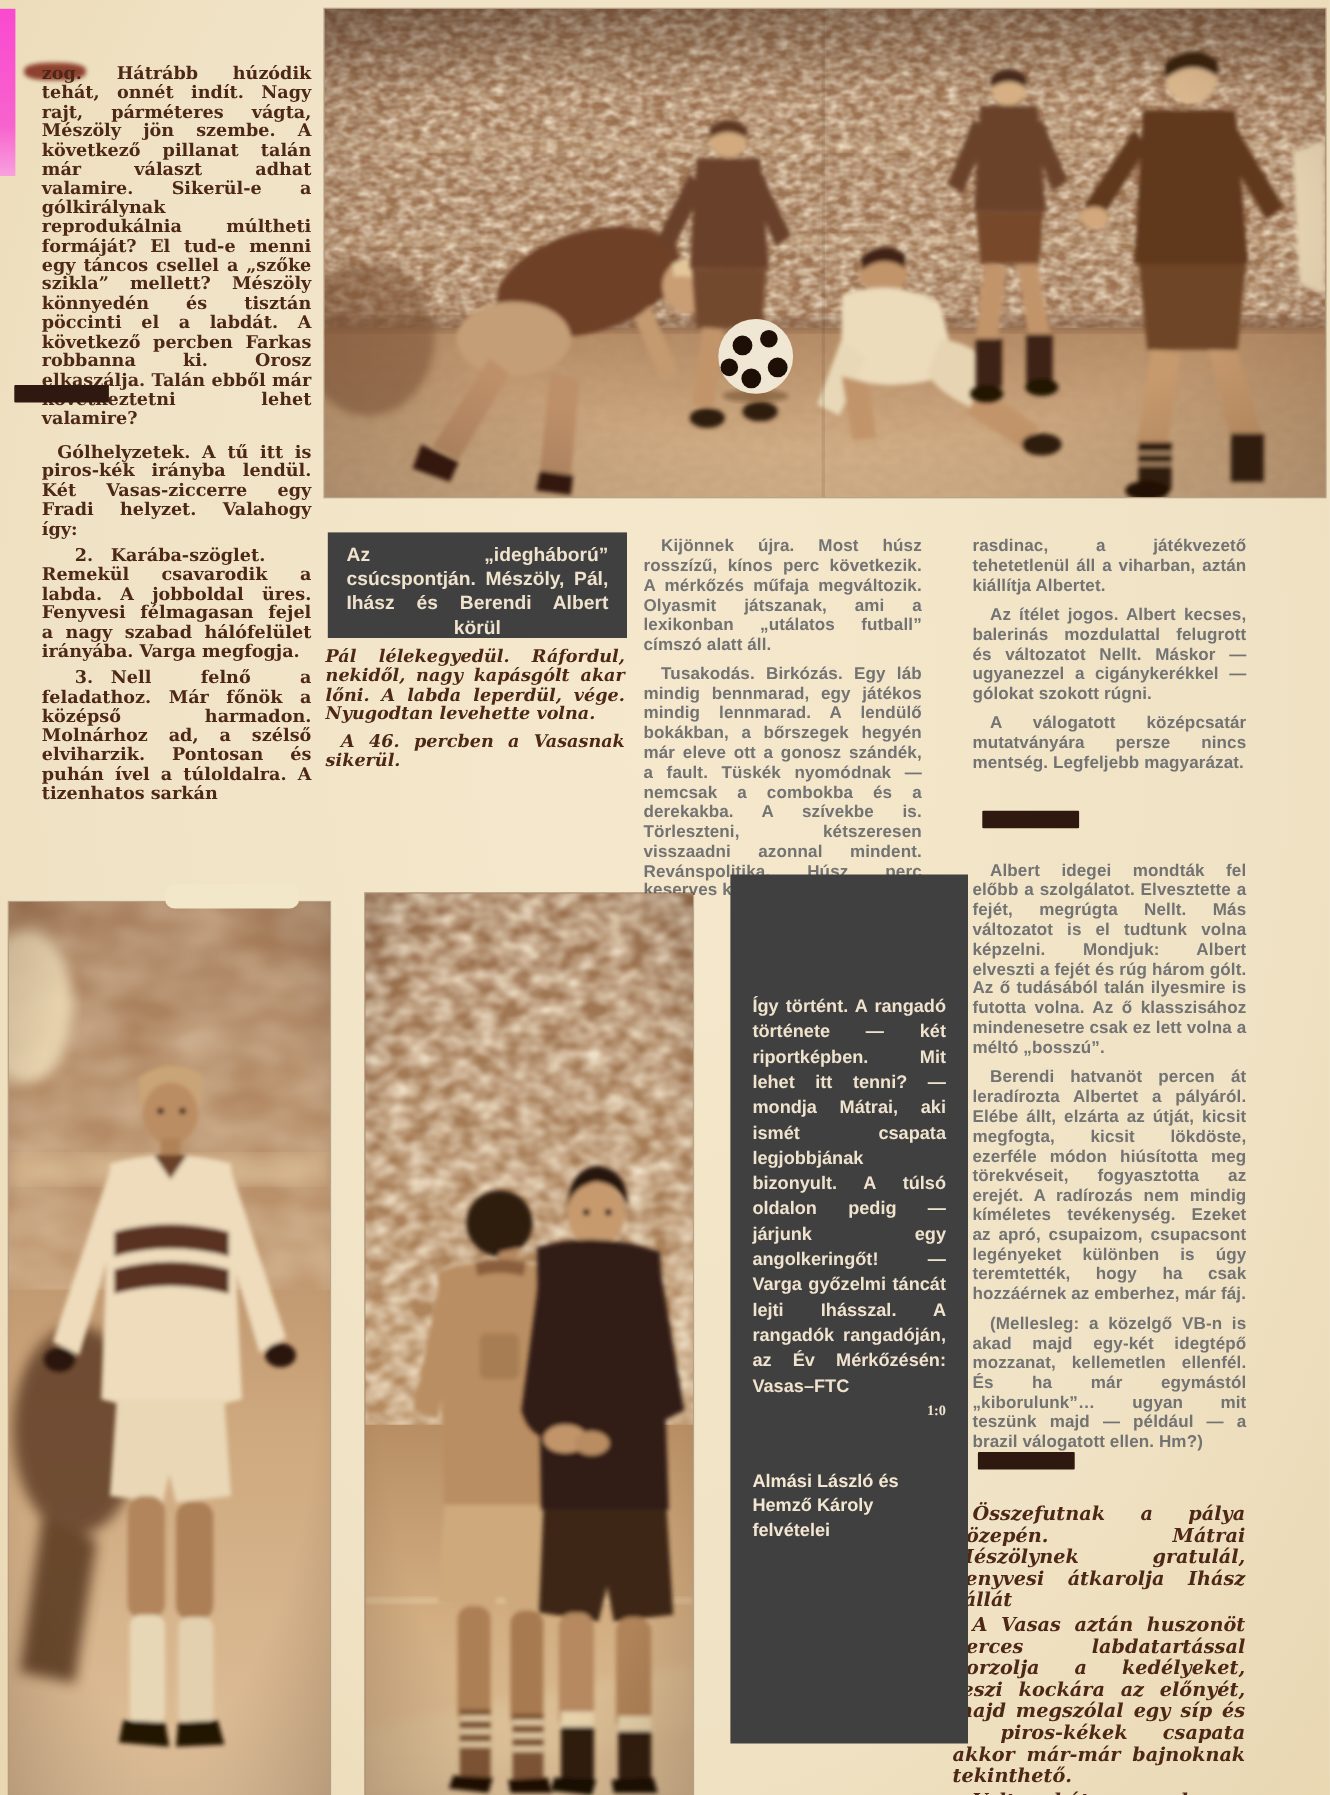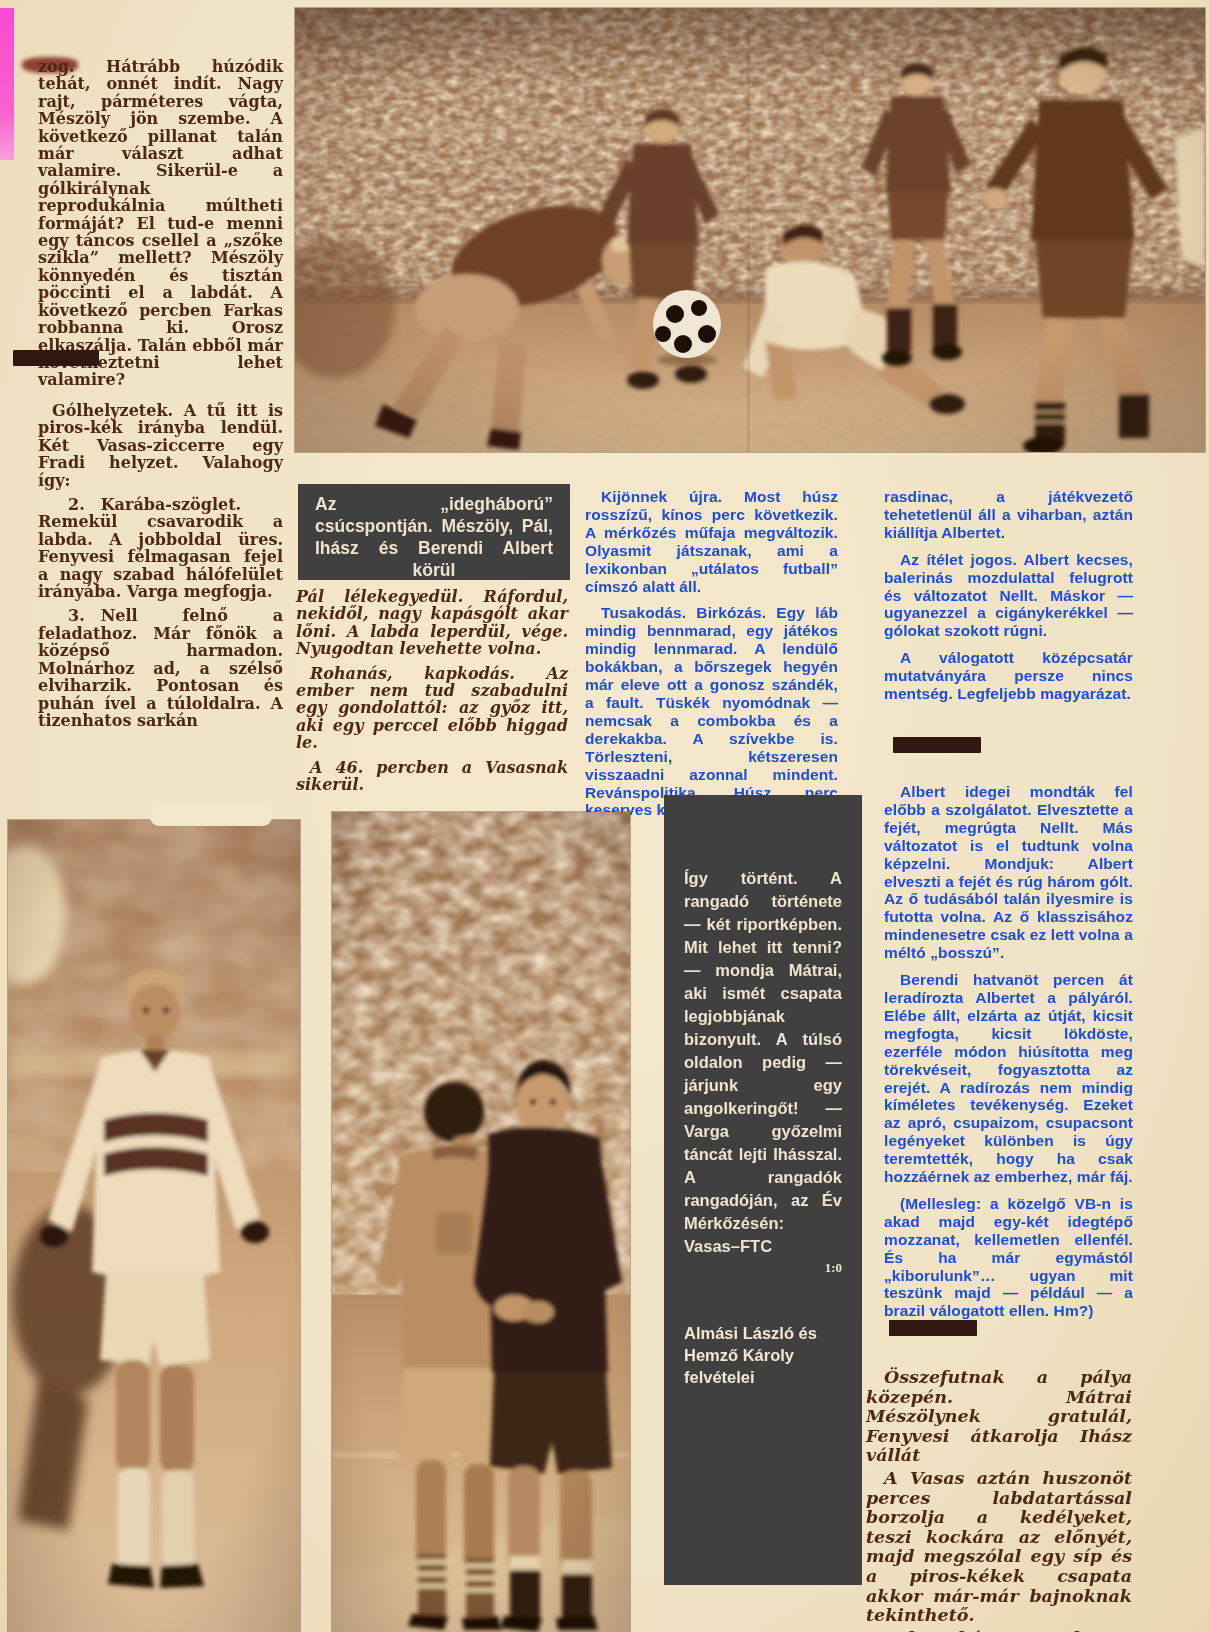"Kijönnek újra. Most húsz rosszízű," .sans { color: #1d4ed8 -> #737373 }
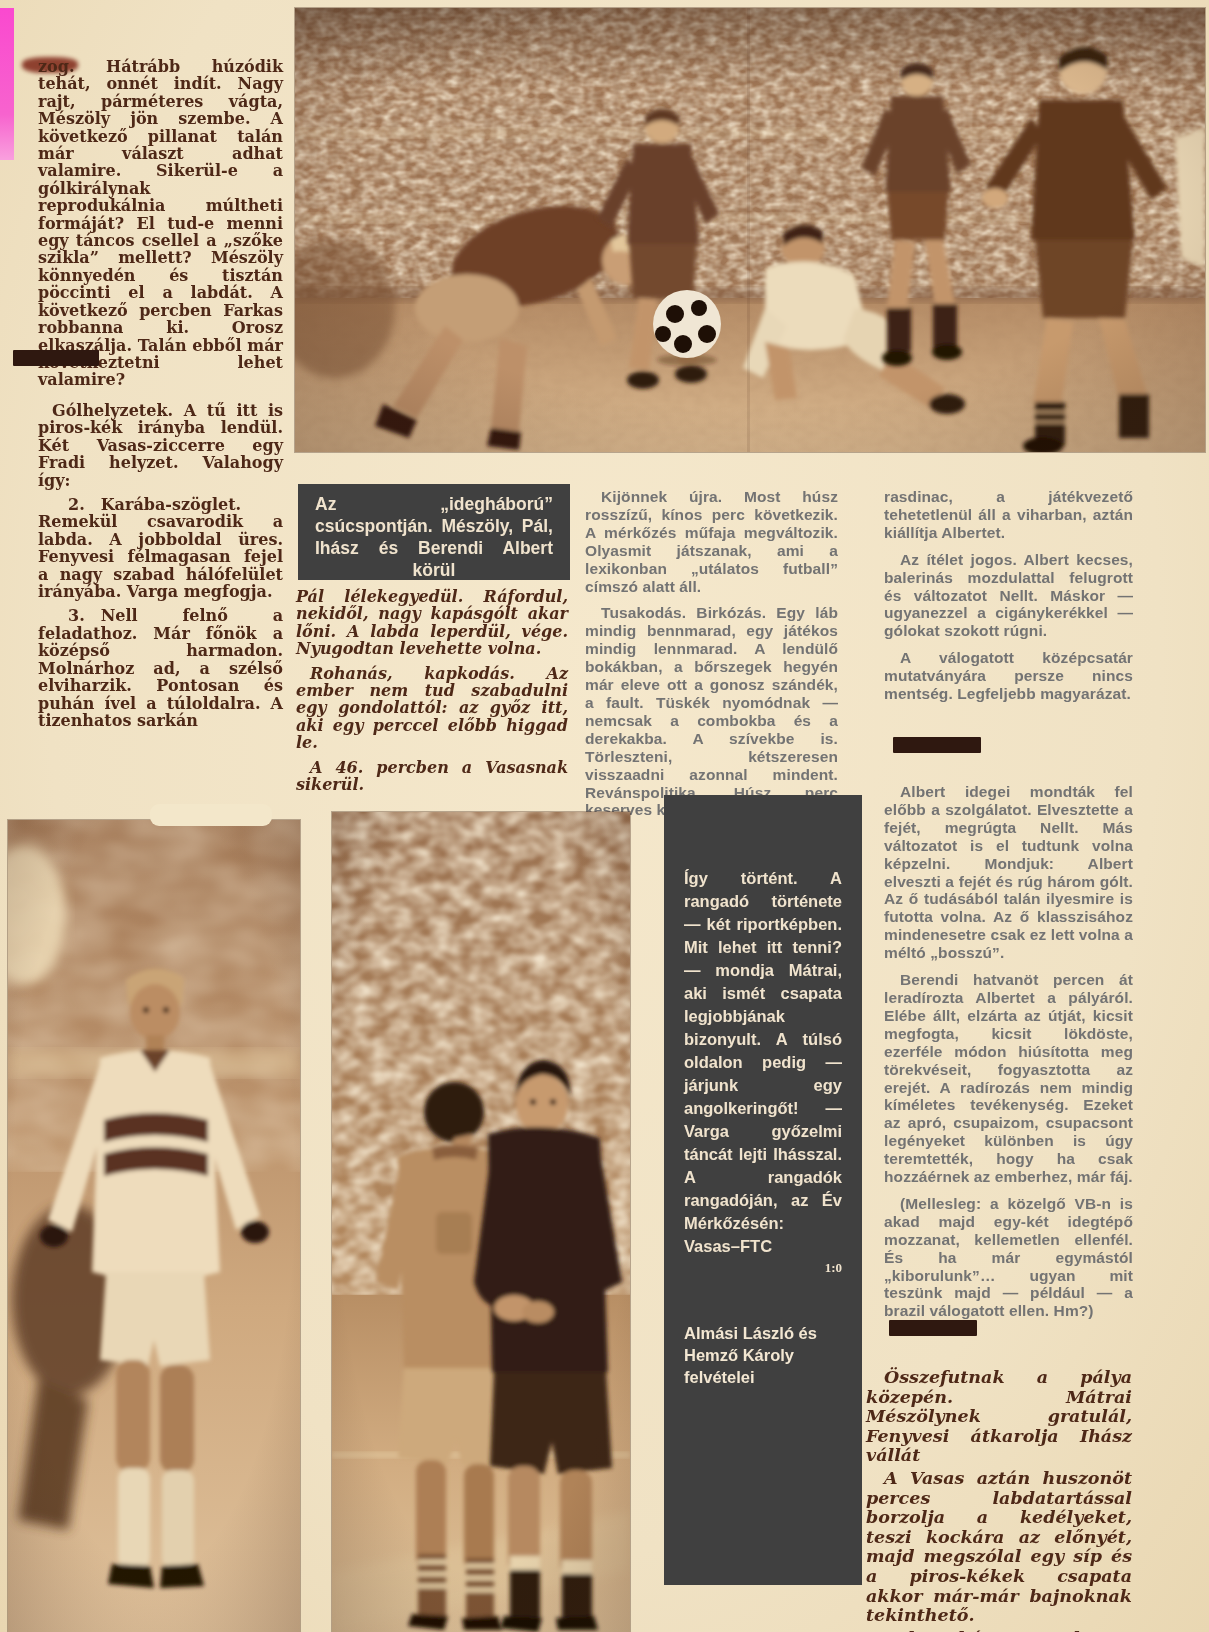"Rohanás, kapkodás. Az ember nem" p { html: <p>Rohanás, kapkodás. Az ember nem tud szabadulni egy gondolattól: az győz itt, aki egy perccel előbb higgad le.</p> -> none }
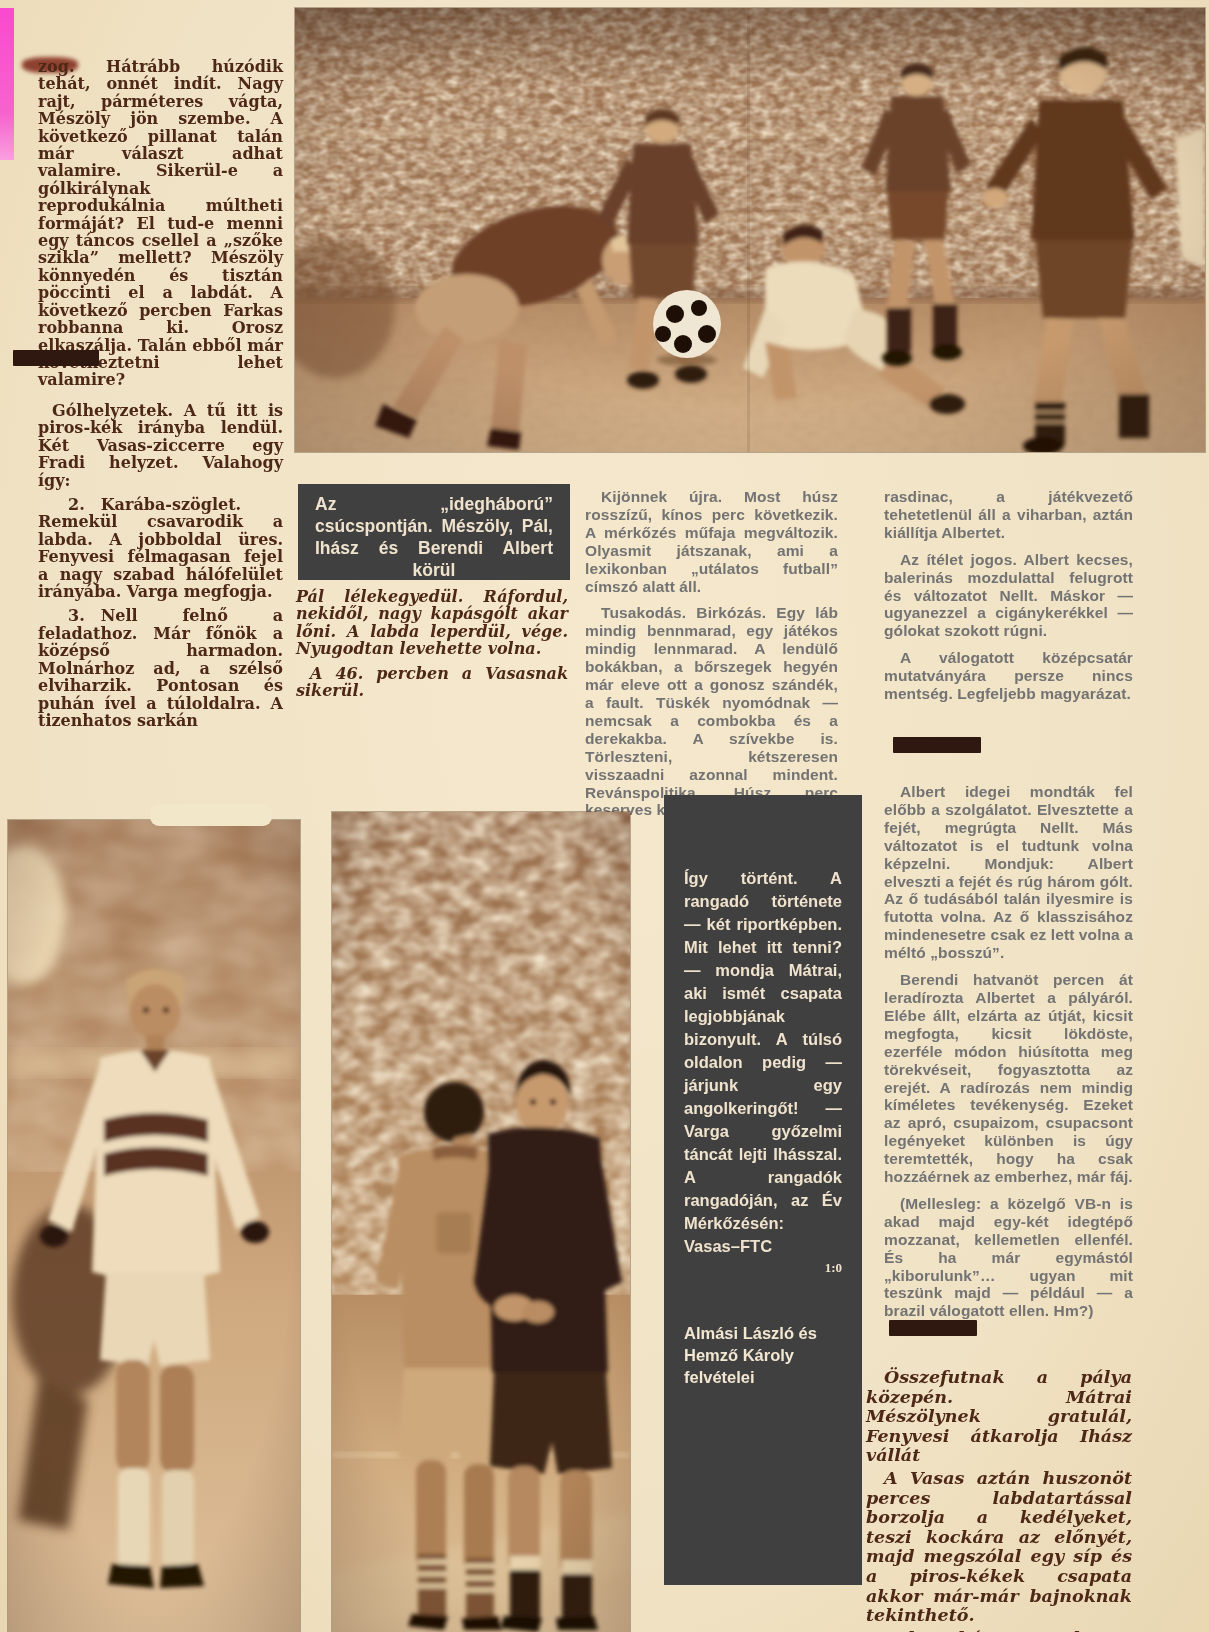"Így történt. A rangadó története" .capbox2 { padding: 72px 20px 0 -> 109px 20px 0; width: 198px -> 216px }
